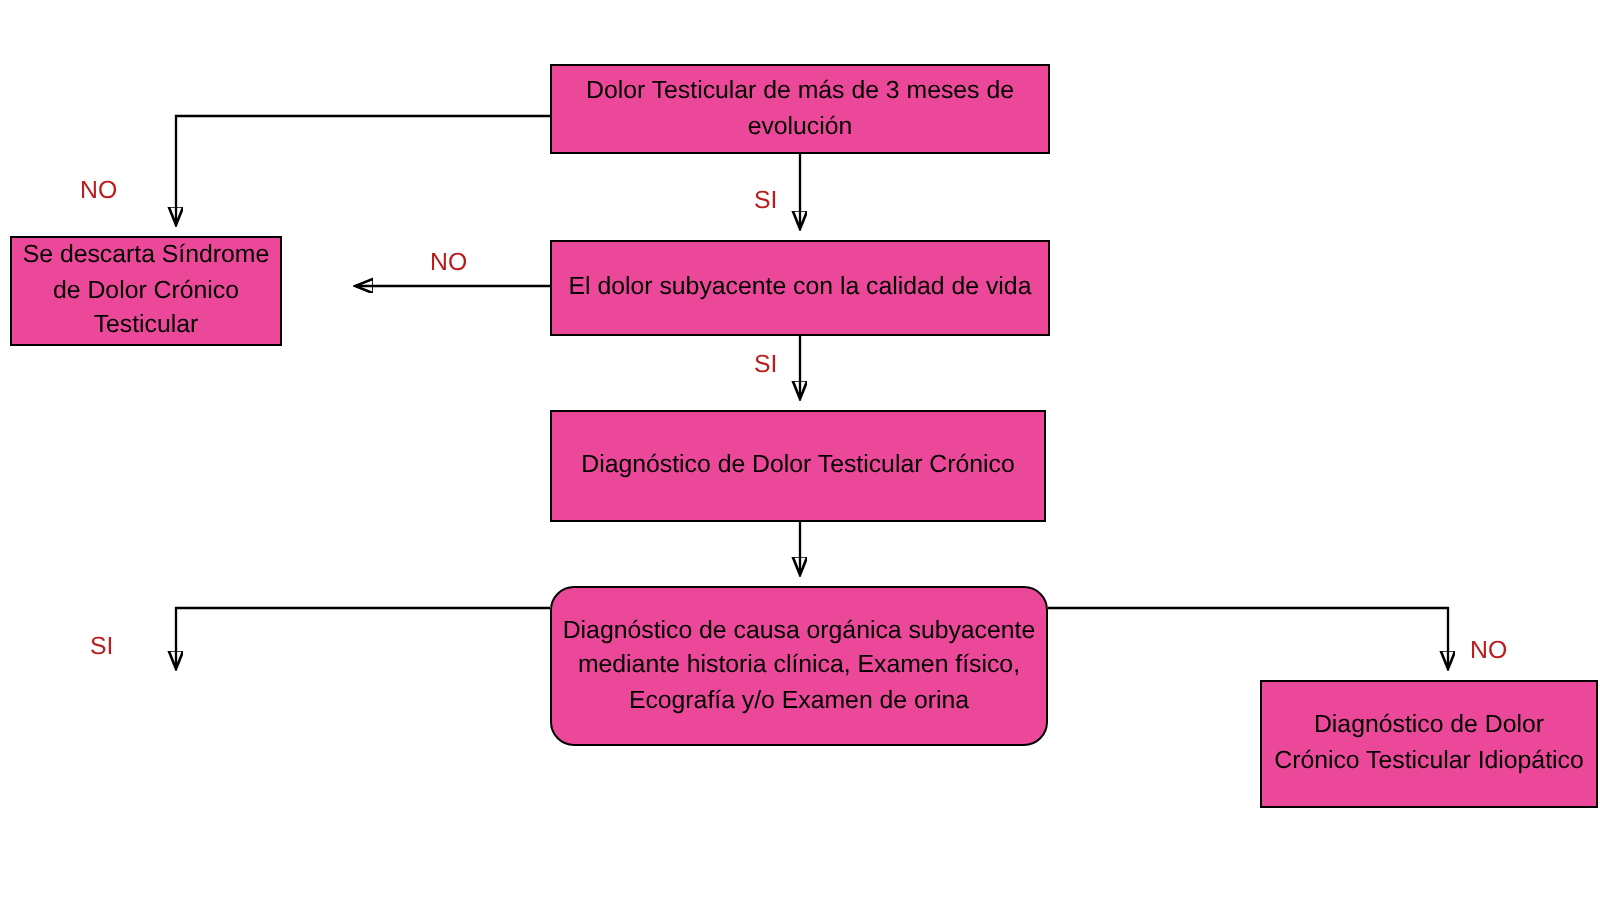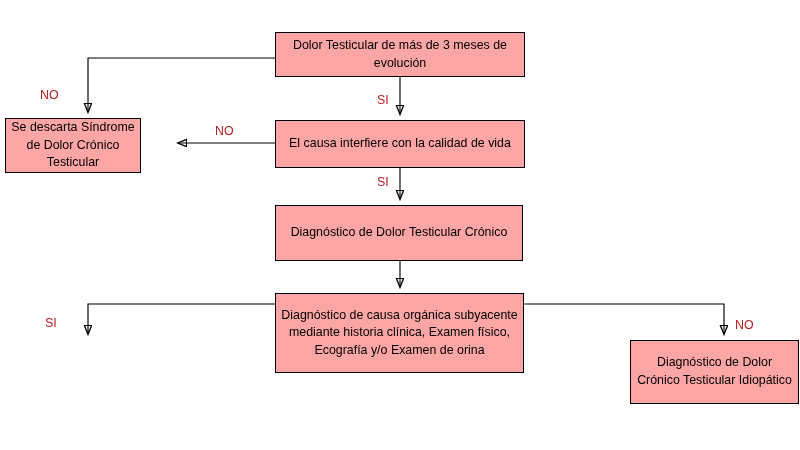"Dolor Testicular de más de" .node { background: #fca5a5 -> #ec4899 }
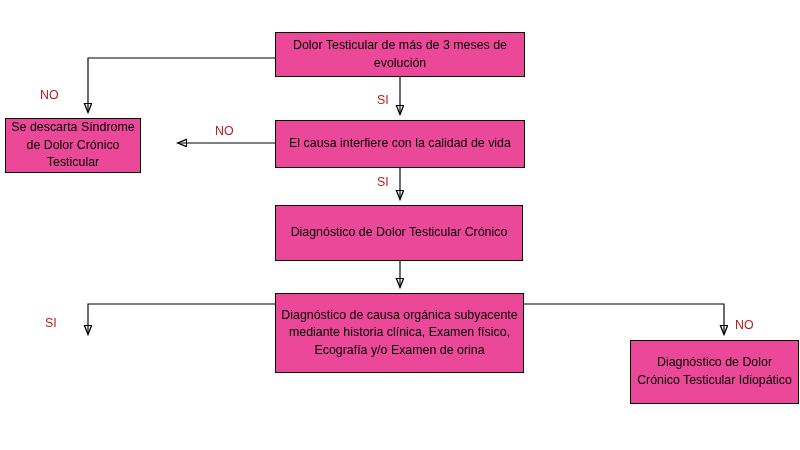"El causa interfiere con la" span { text: causa interfiere -> dolor subyacente }
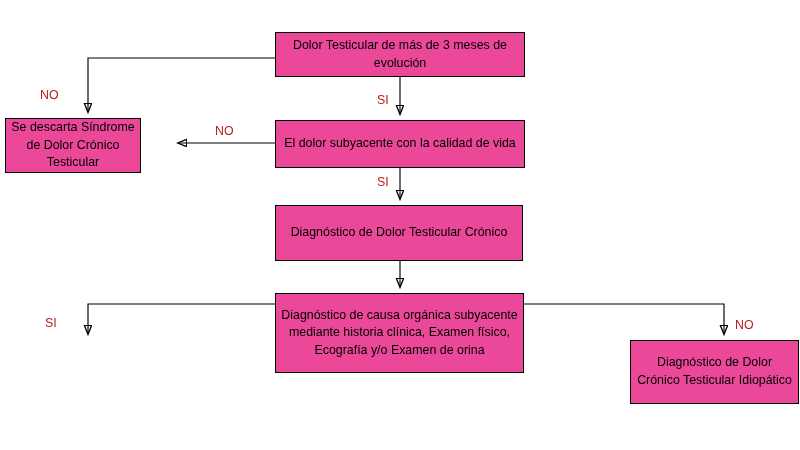"Diagnóstico de causa orgánica subyacente" div.node { border-radius: none -> 12px }
